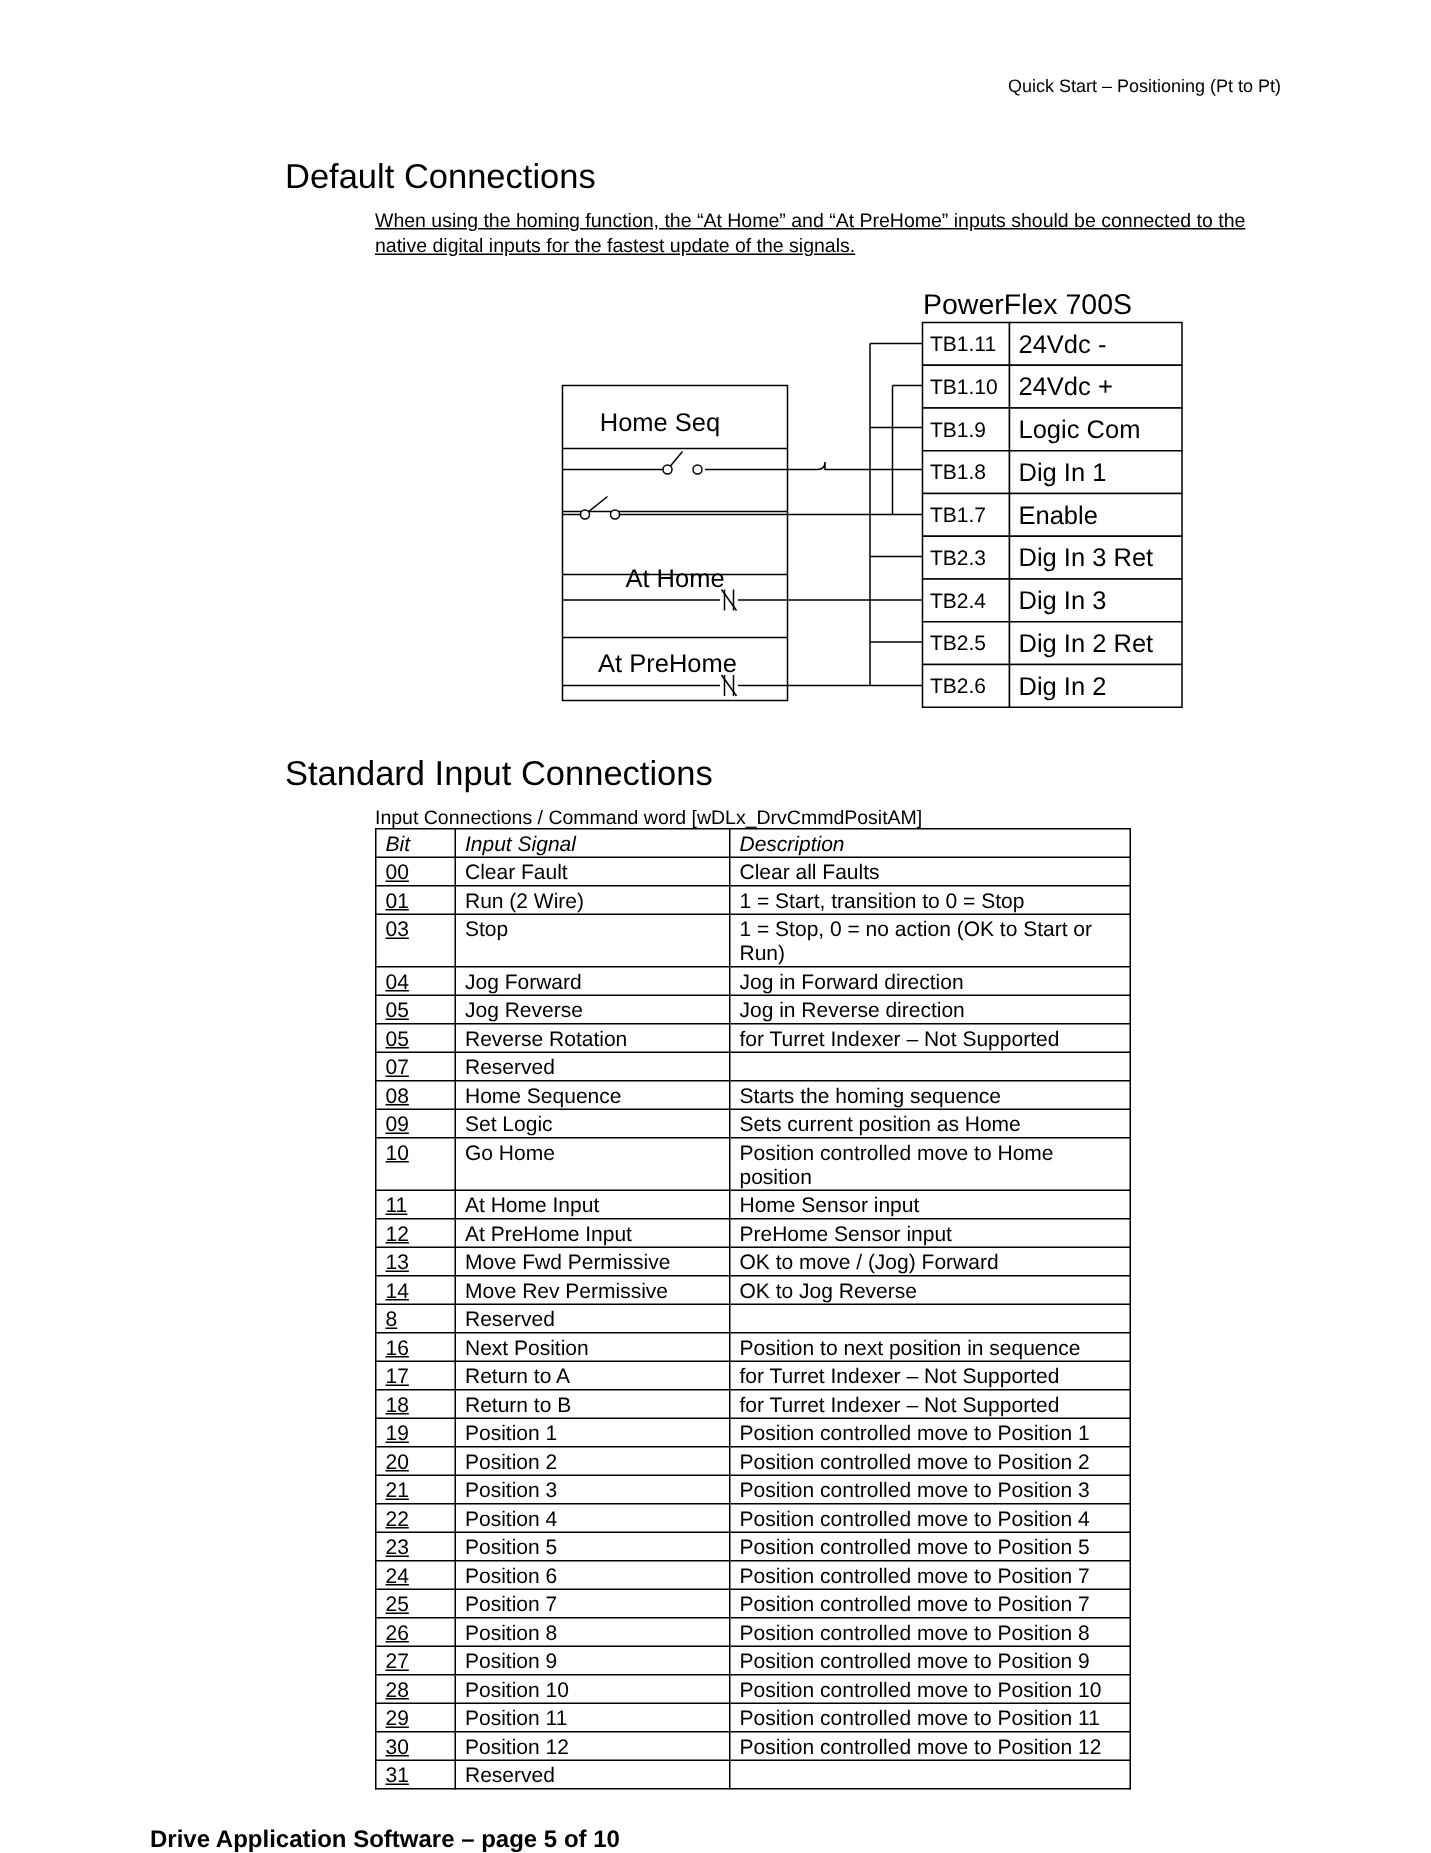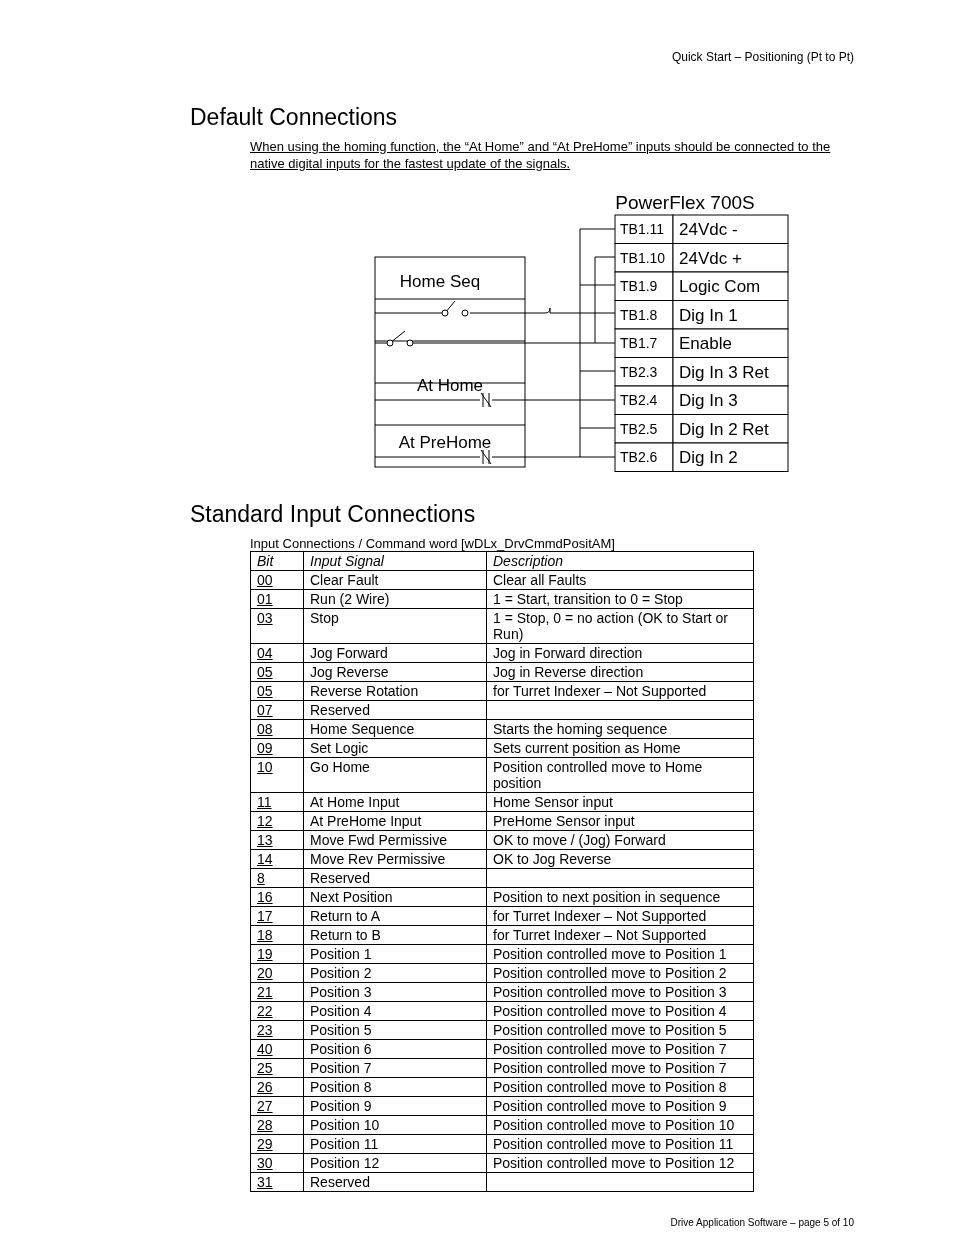"40" td.bit { text: 40 -> 24 }
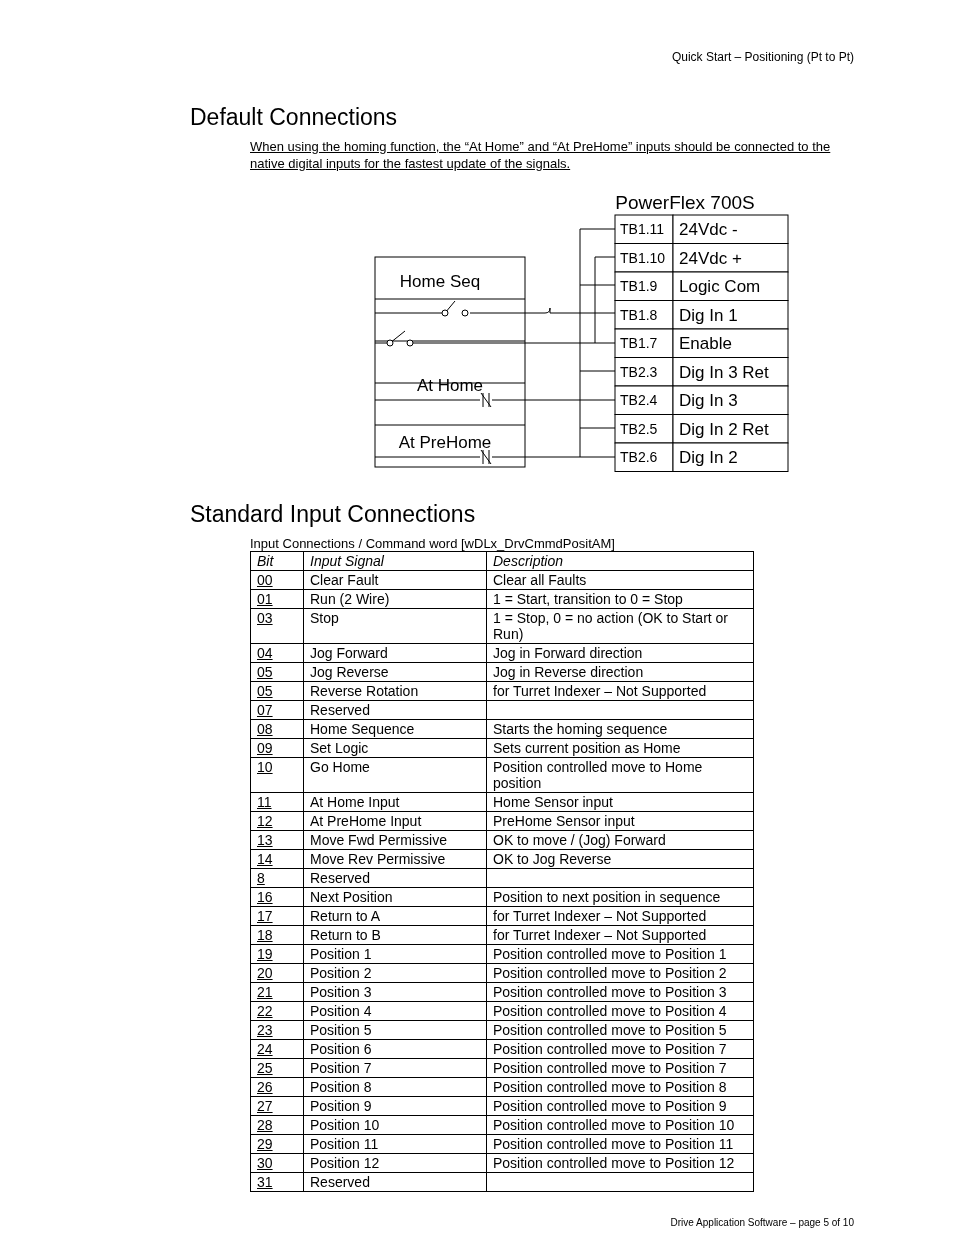"Drive Application Software – page" .footer { font-size: 10px -> 16px; font-weight: none -> bold; text-align: right -> left }
